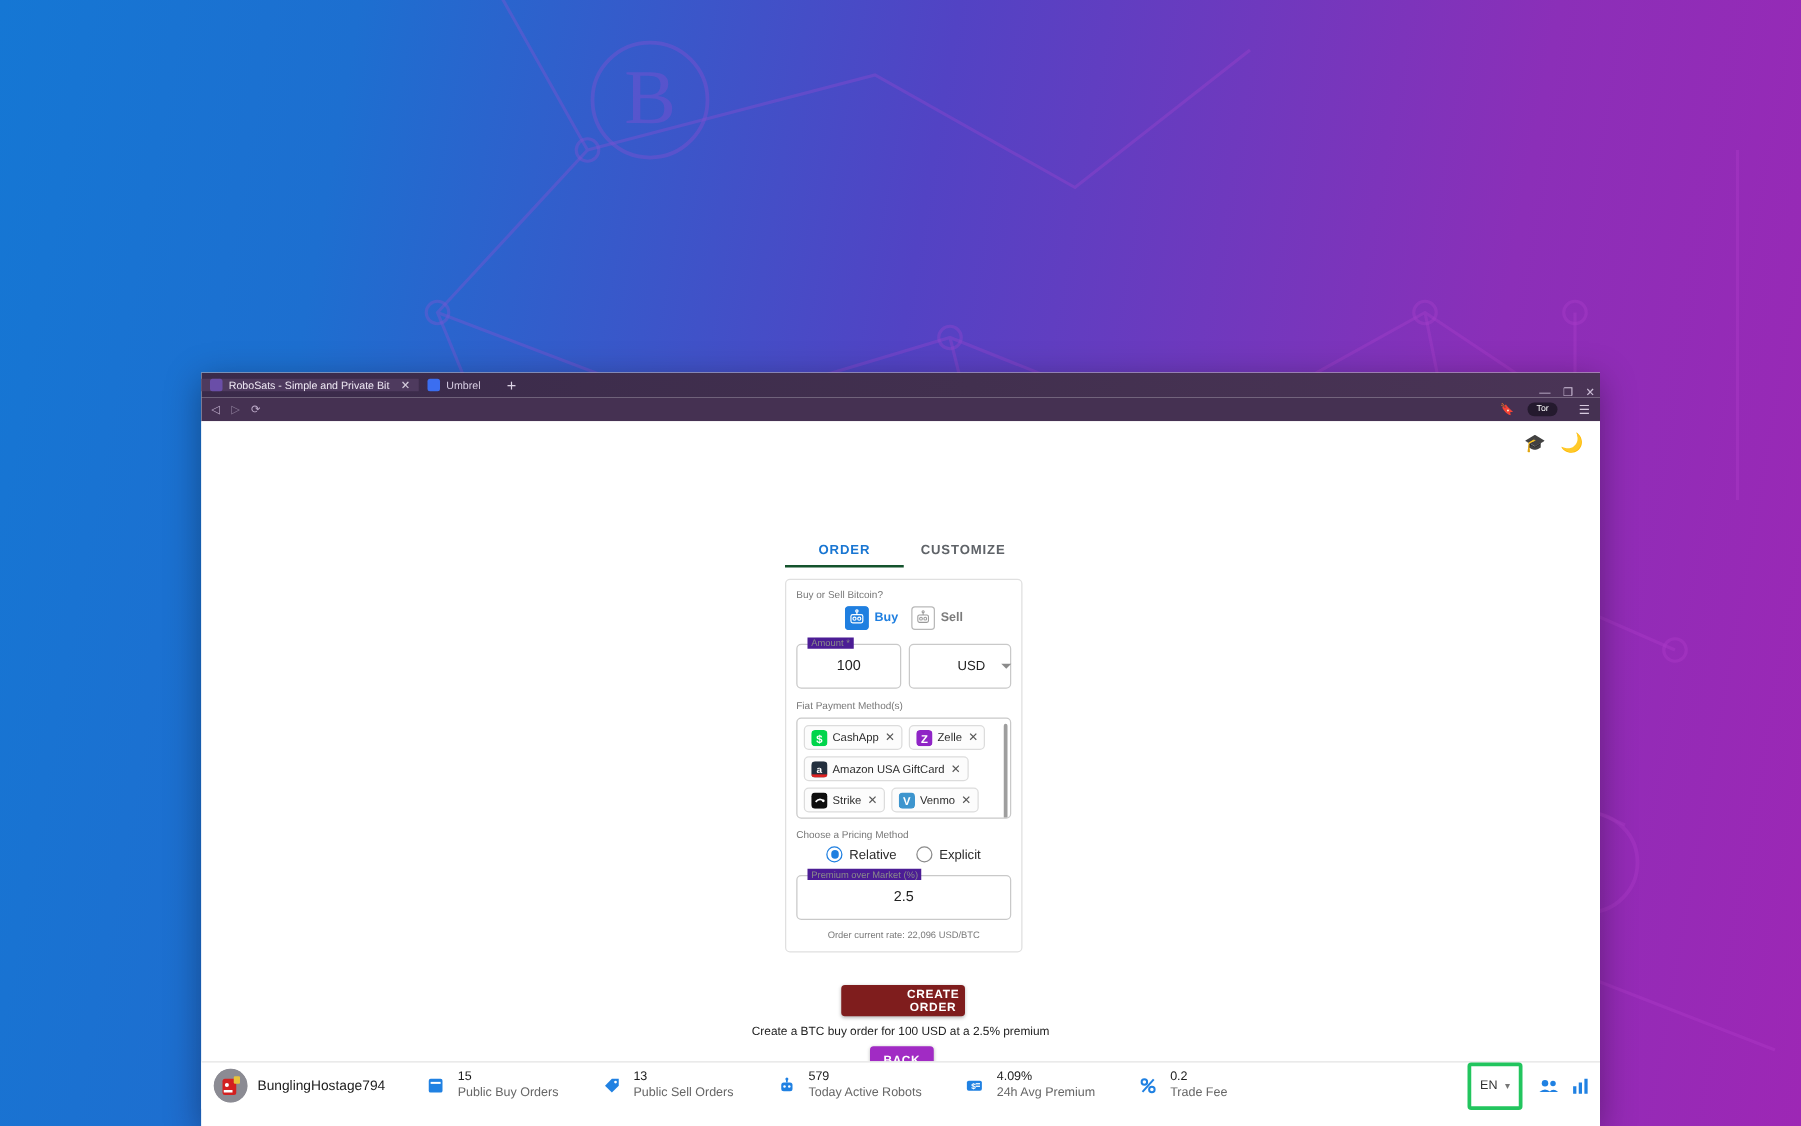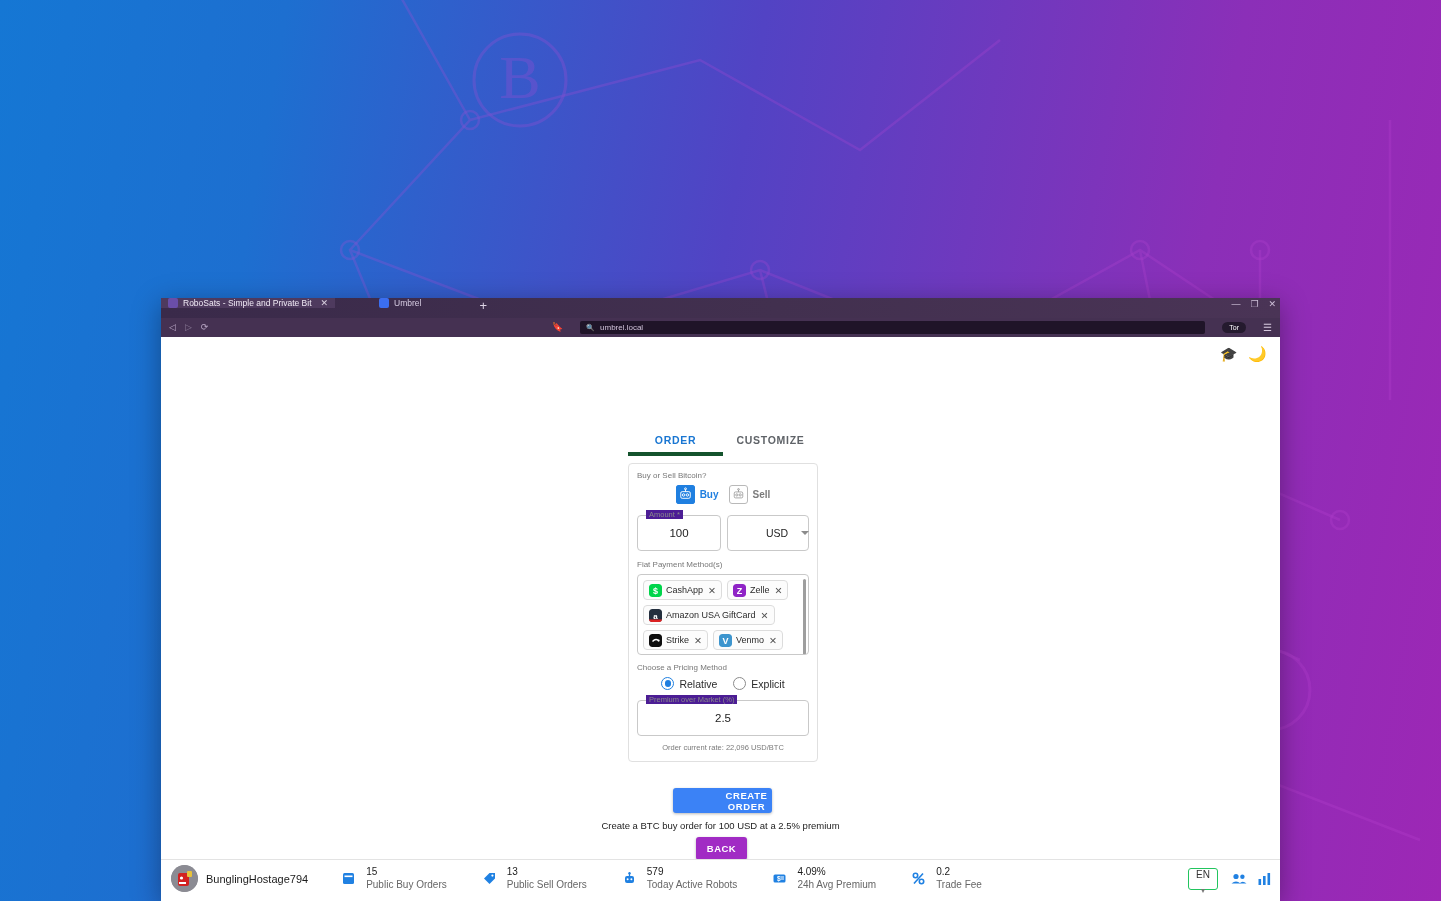"RoboSats - Simple and Private" .tabstrip { align-items: flex-start -> center; gap: 37px -> none }
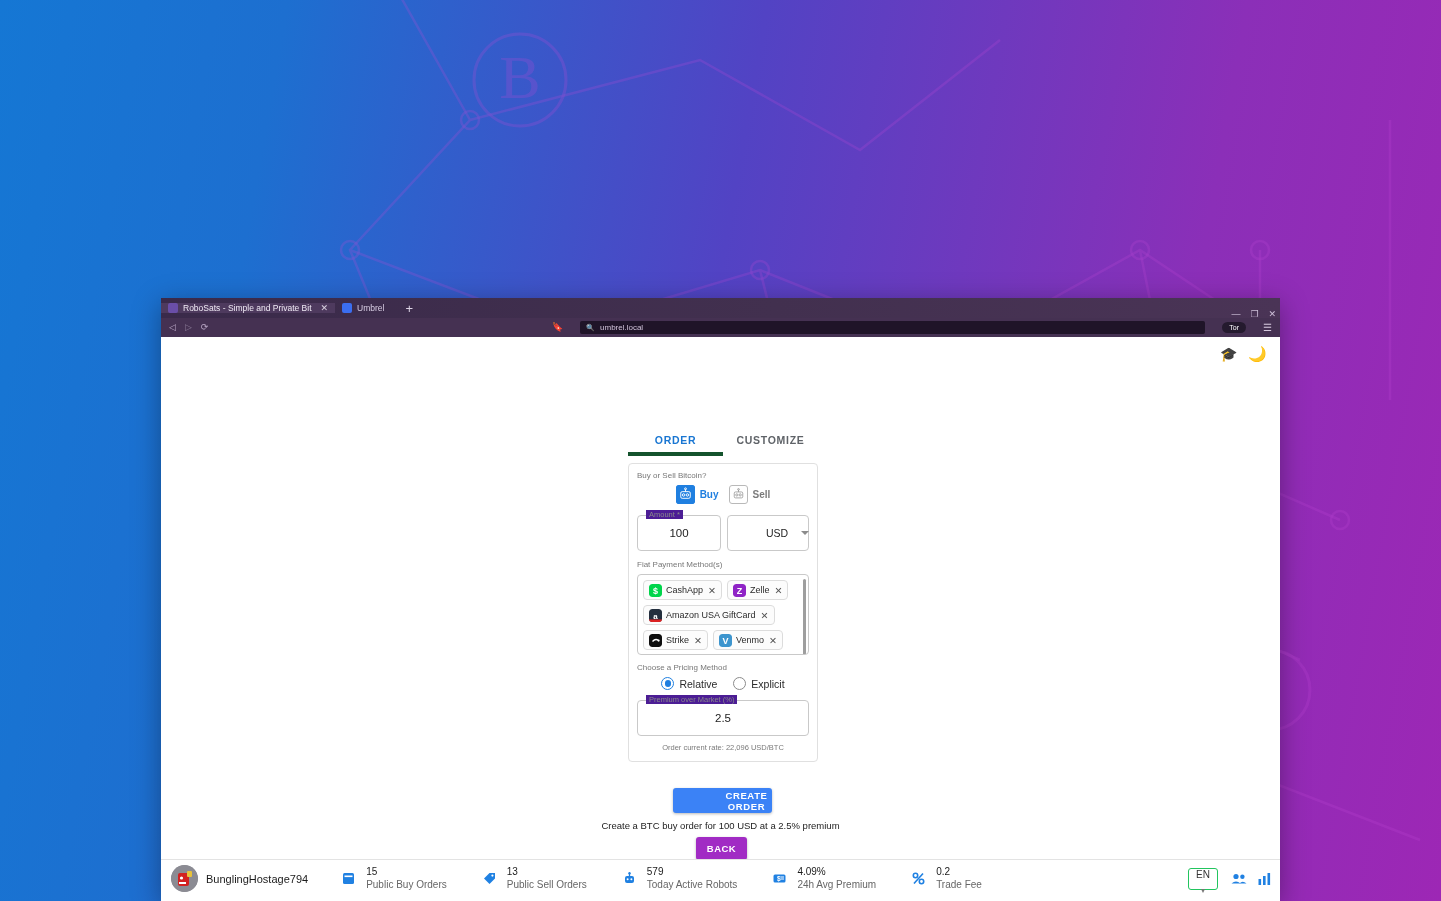"umbrel.local" div.urlbar { html: <div> <span>🔍</span> <span>umbrel.local</span> </div> -> none }
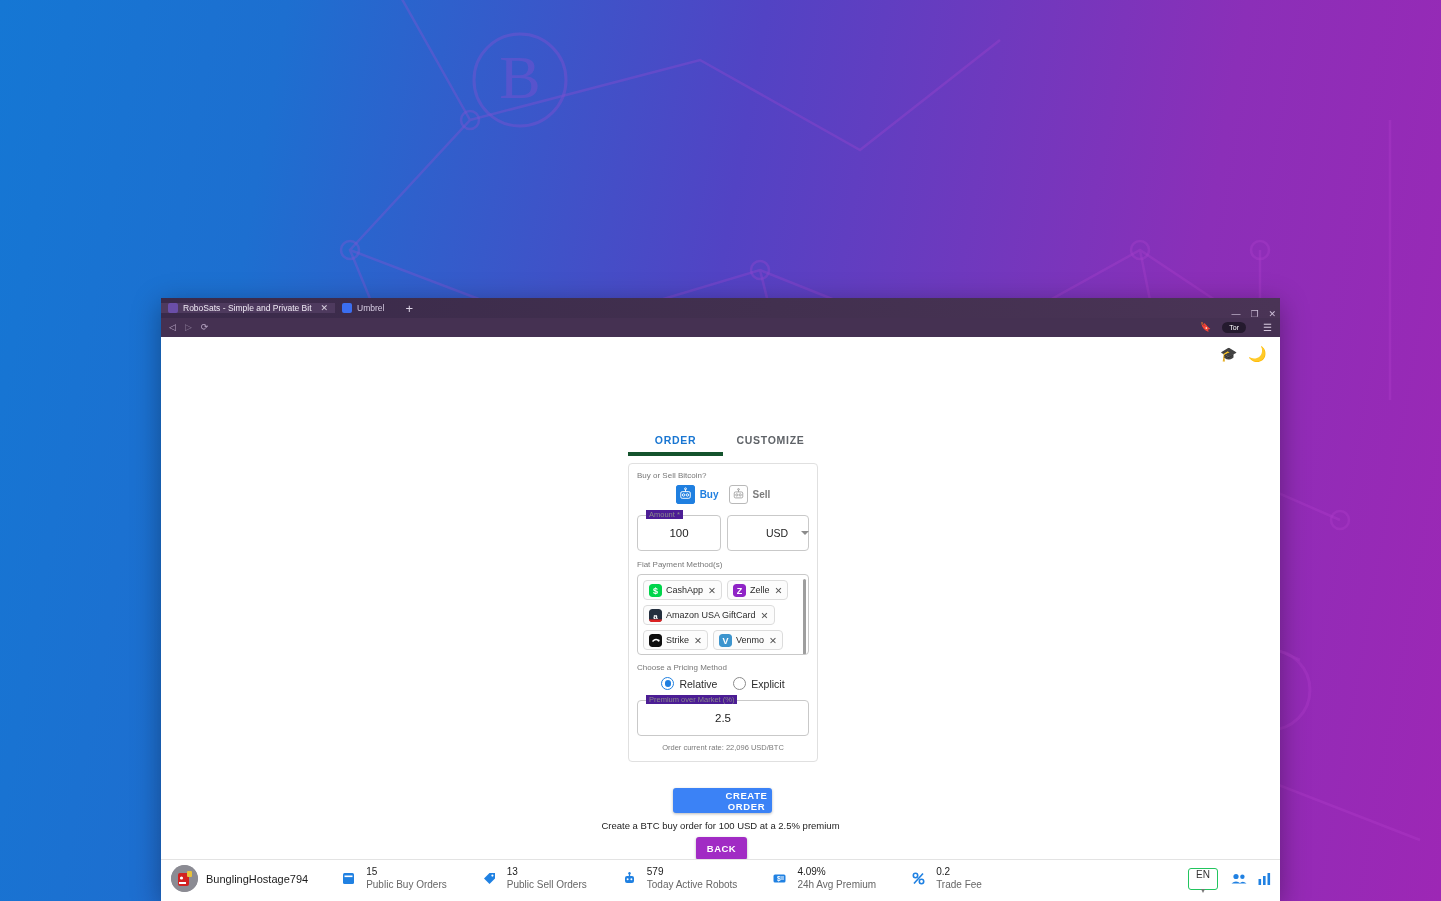"ORDER" .ftab.active { border-bottom: 4px solid #14532d -> 2px solid #14532d }
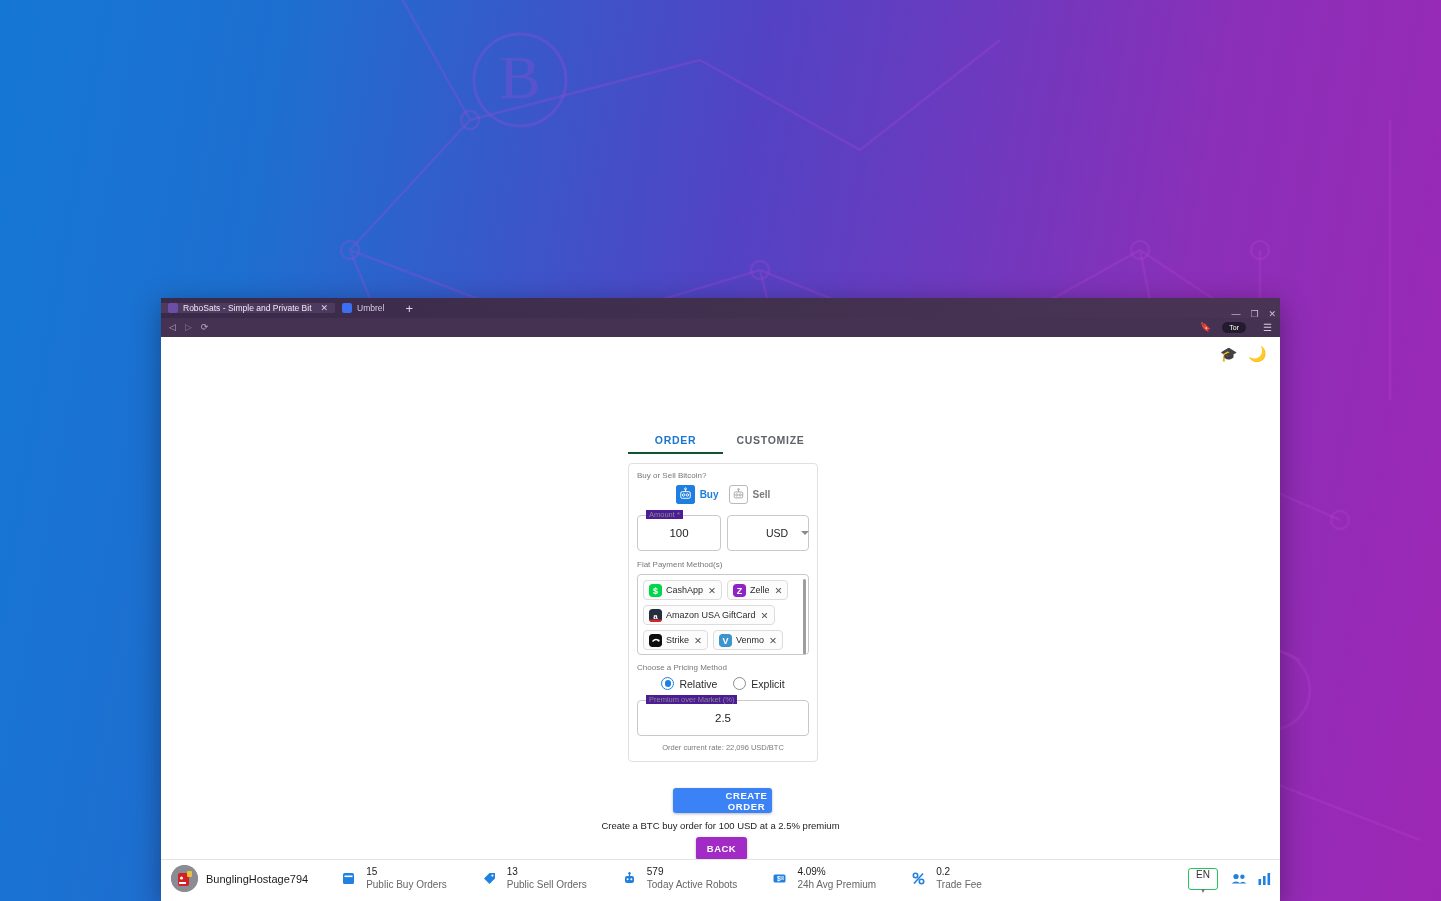"CREATE ORDER" .createbtn { background: #3b82f6 -> #7f1d1d }
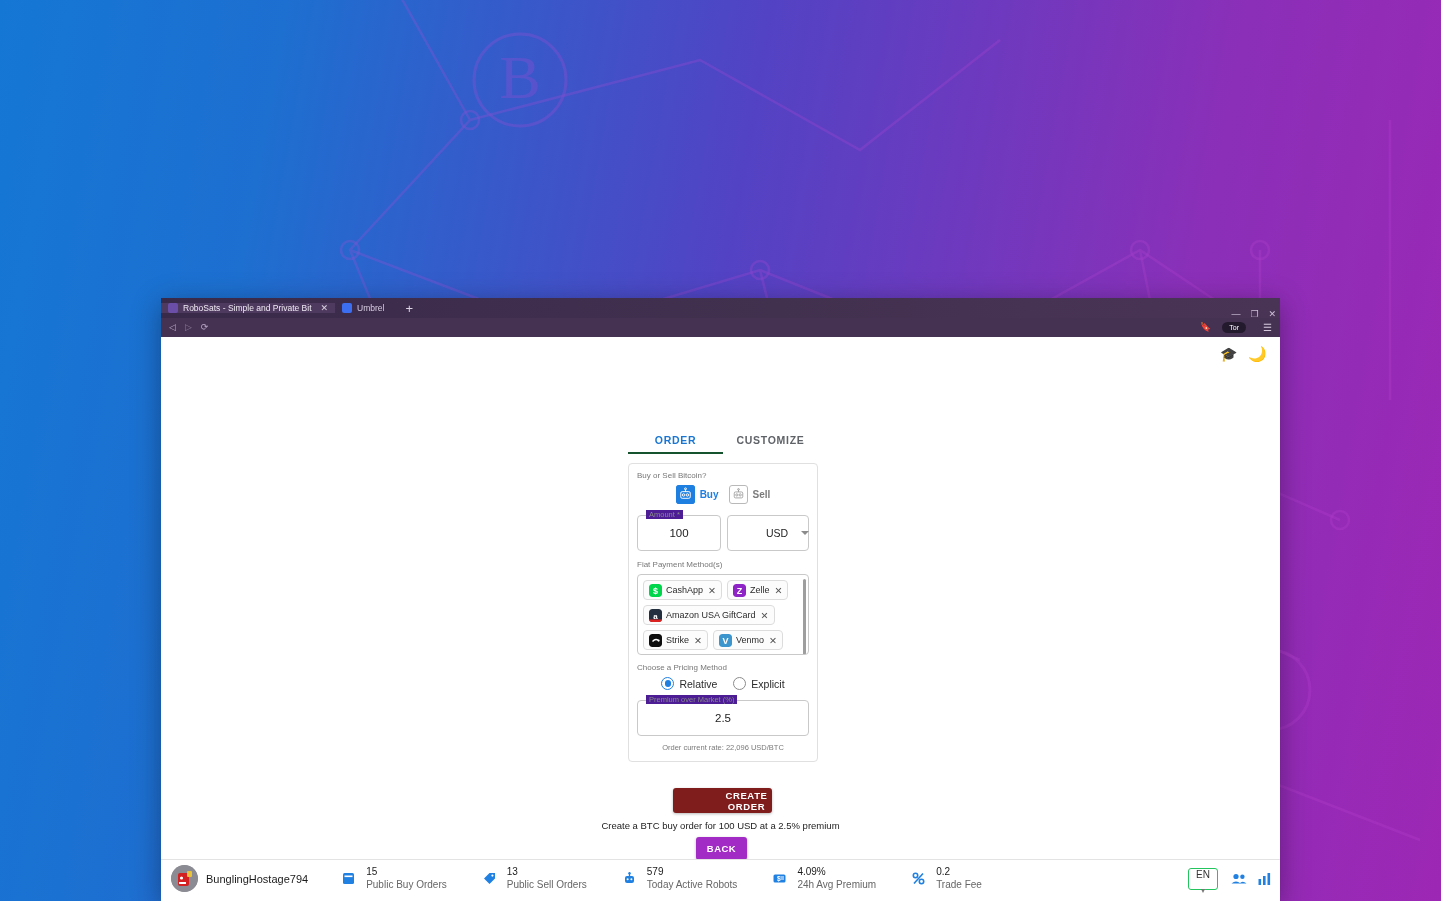"BunglingHostage794" .statusbar { bottom: 4px -> 14px }
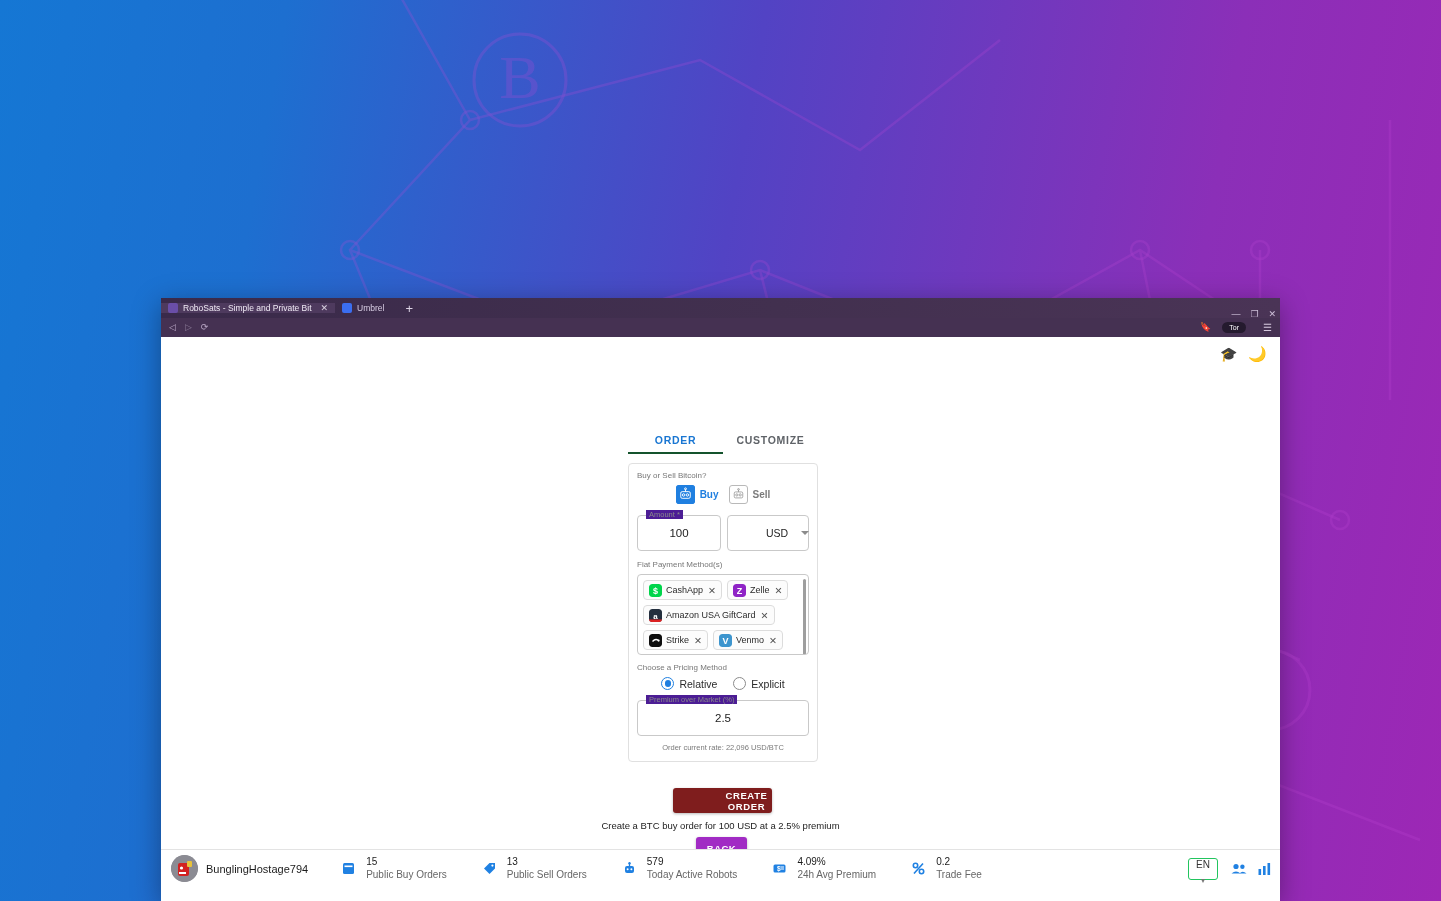"EN" .langbox { border: 1px solid #22c55e -> 3px solid #22c55e; flex-direction: column -> none; height: 22px -> 38px }
